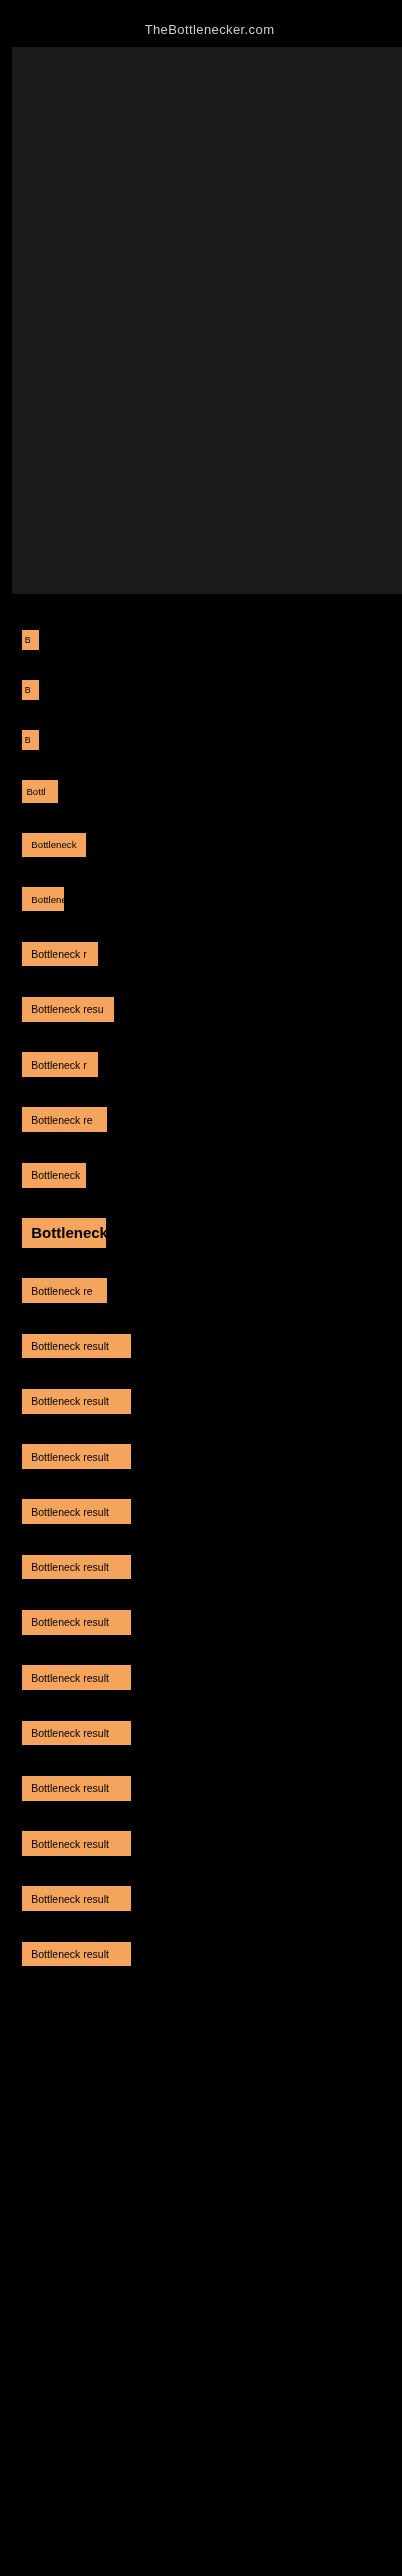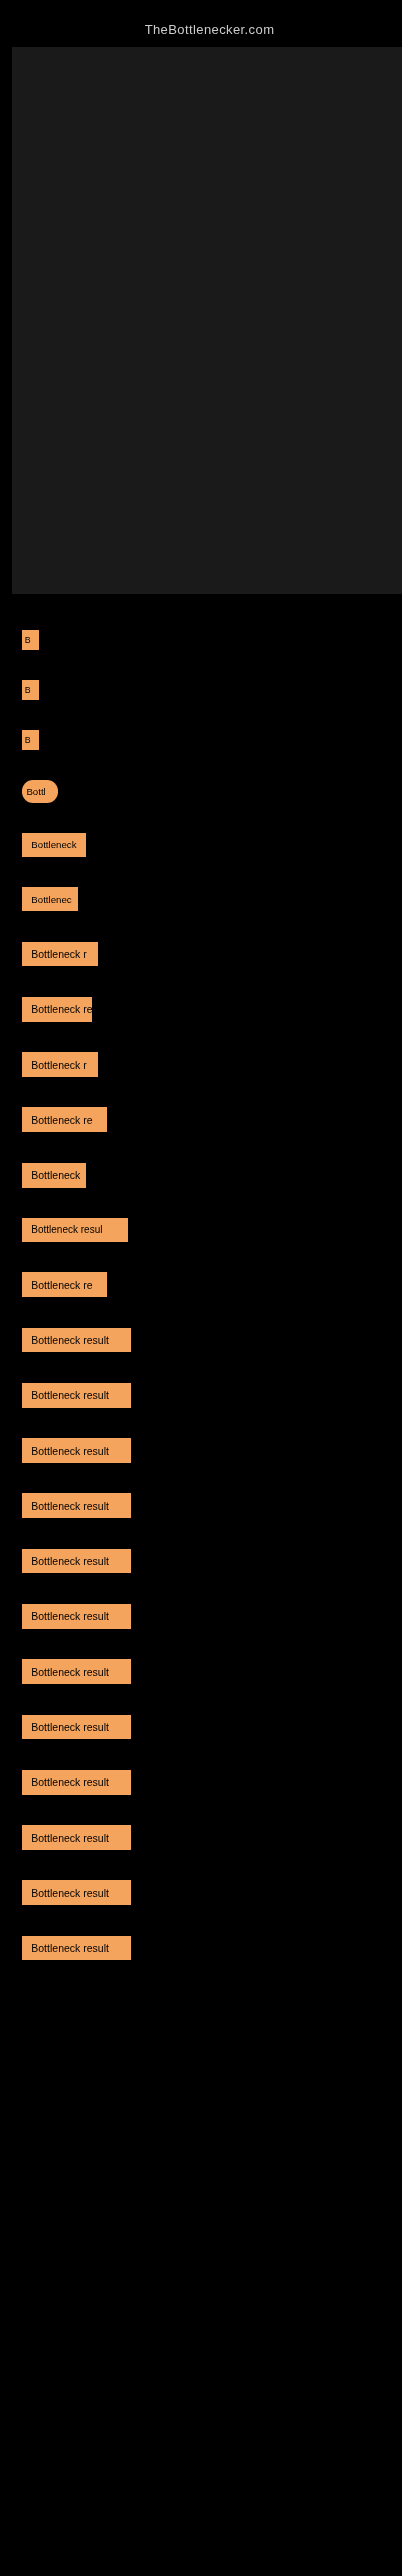"Bottl" span.result-badge { border-radius: 11px -> none }
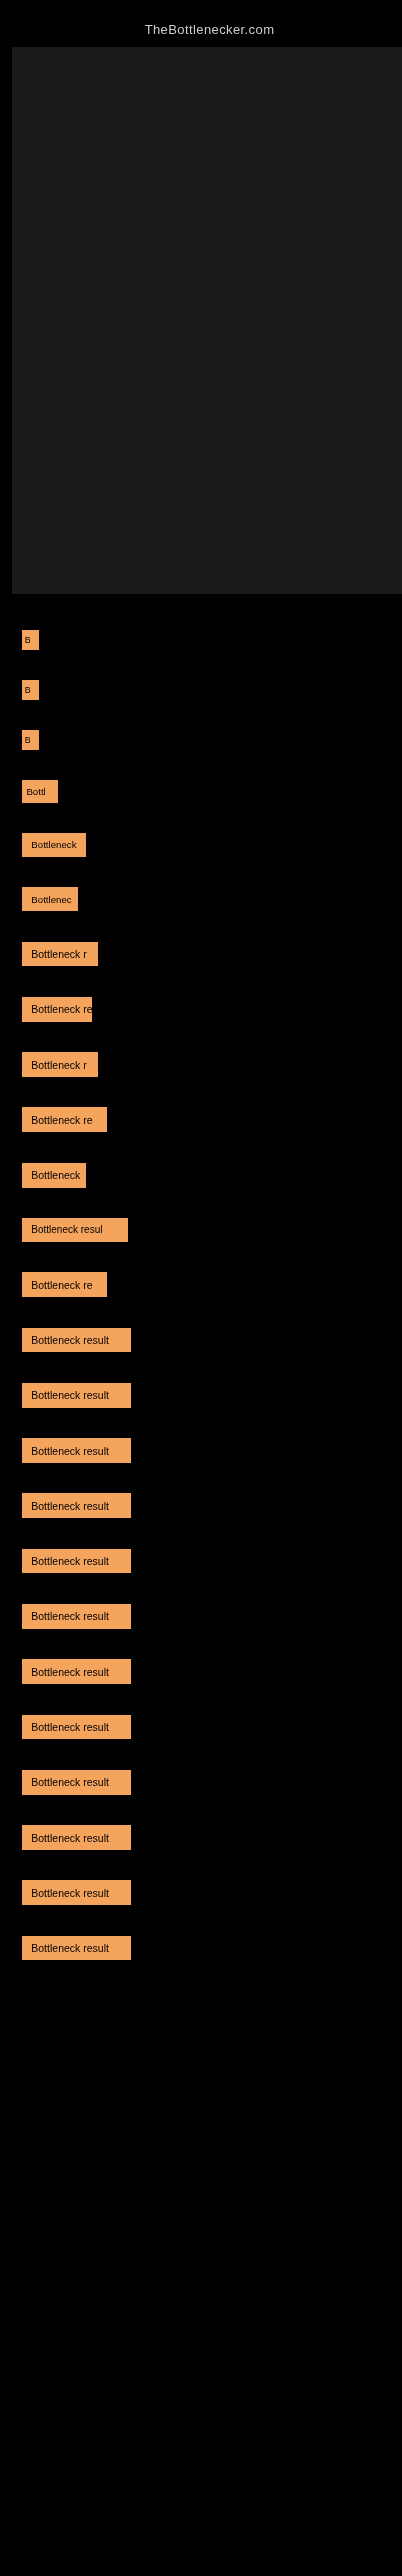"Bottlenec" span.result-badge { width: 56px -> 42px }
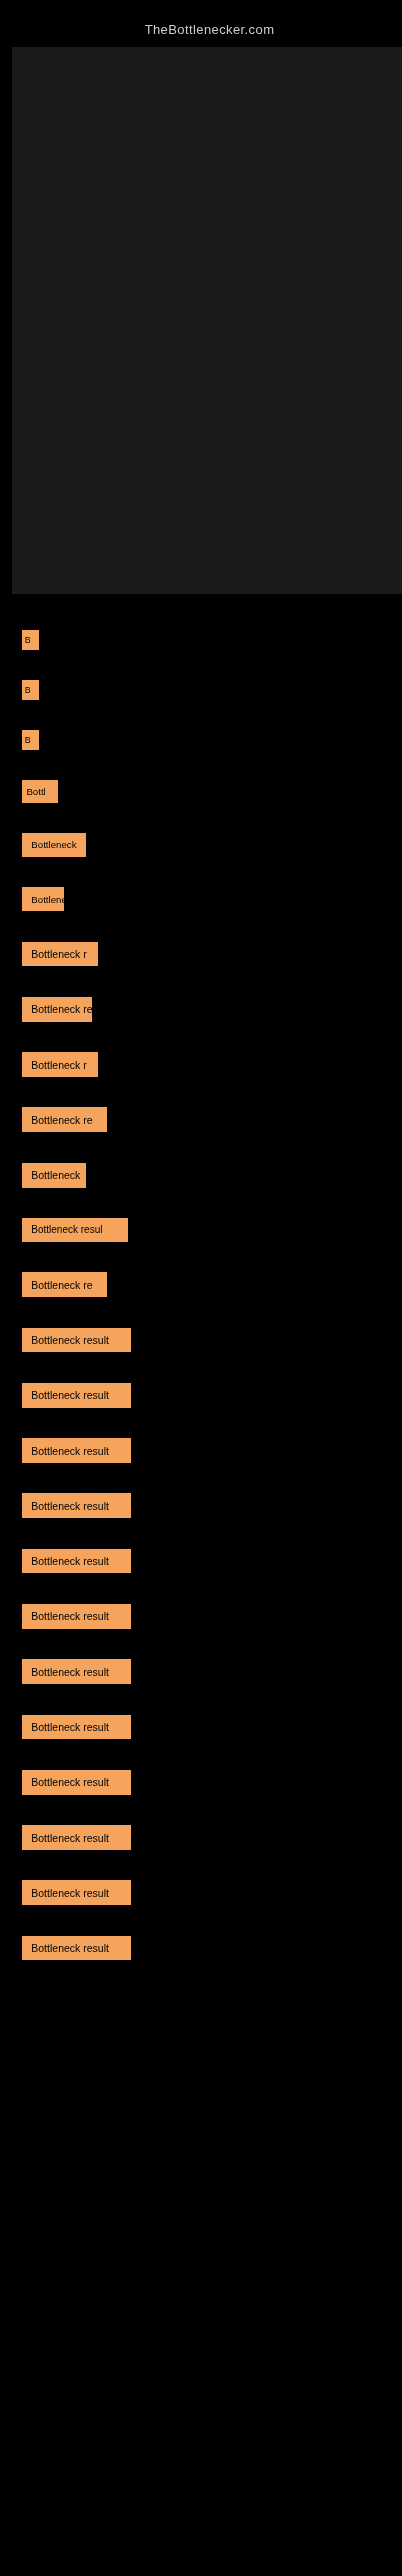"Bottleneck resu" span.result-badge { width: 70px -> 92px }
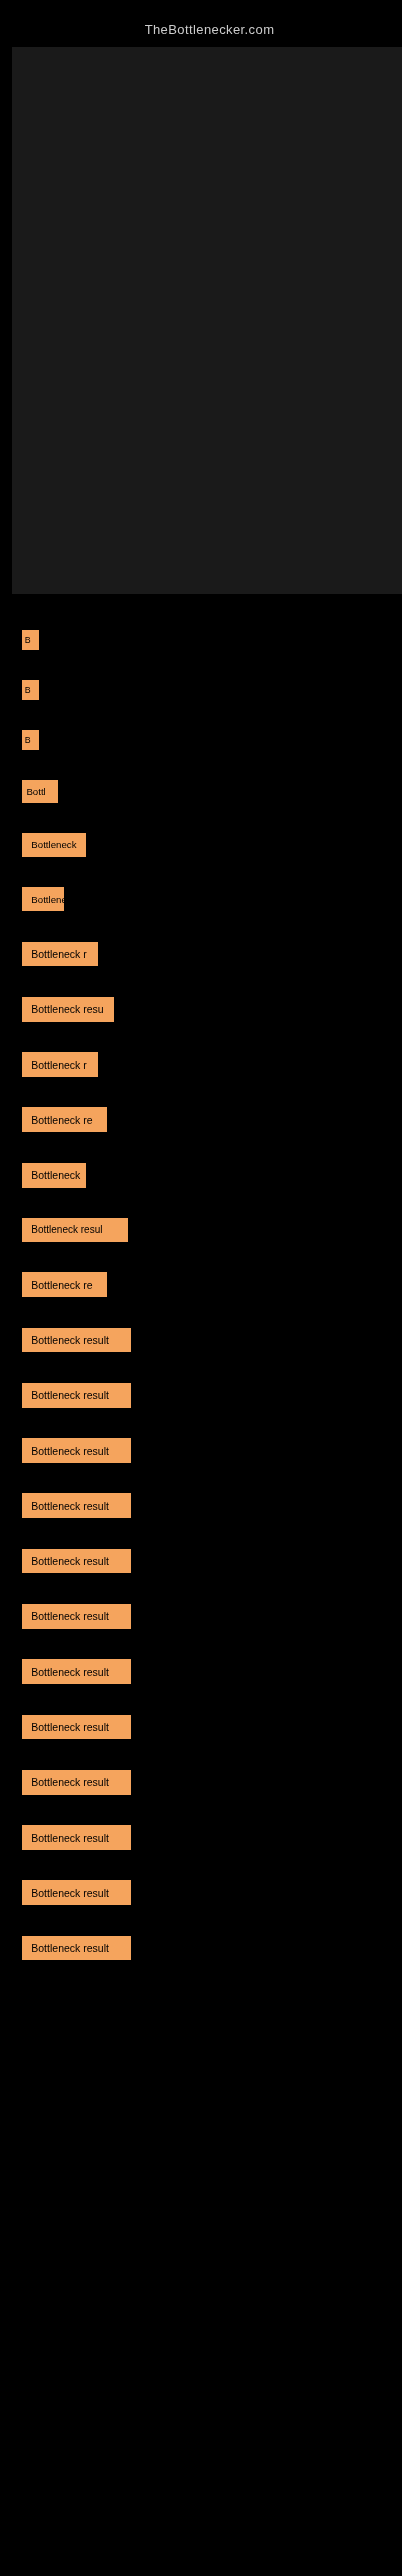"Bottleneck resul" span.result-badge { font-size: 10px -> 15px; font-weight: none -> bold; width: 106px -> 84px }
